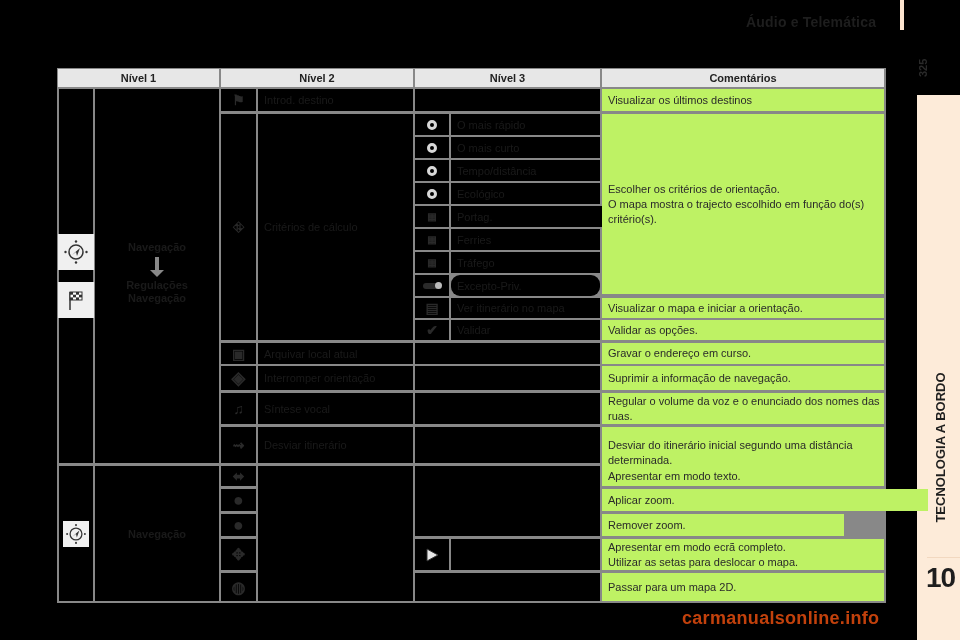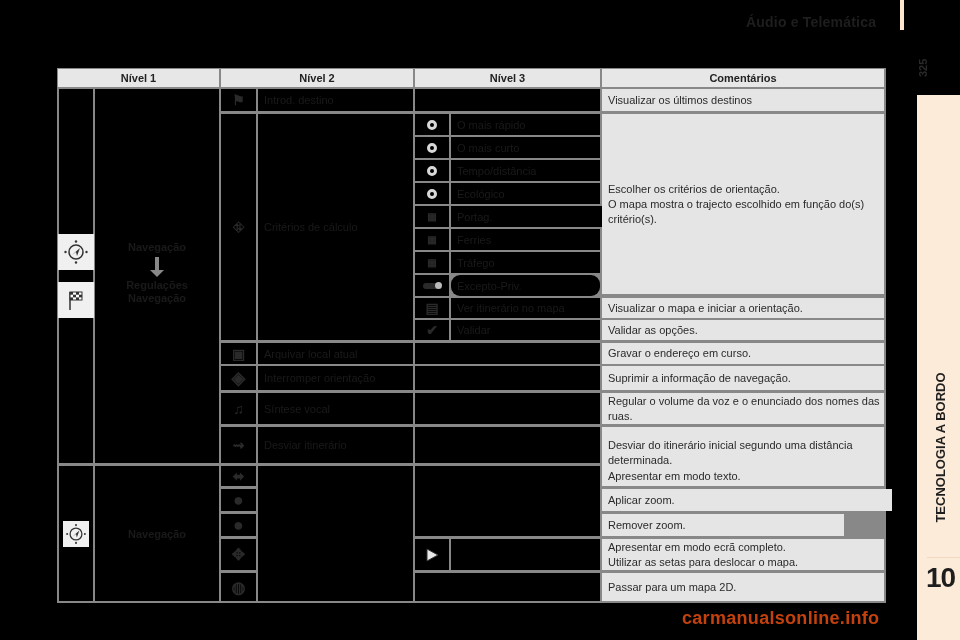"Visualizar os últimos destinos" .lt { background: #e5e5e5 -> #bef264 }
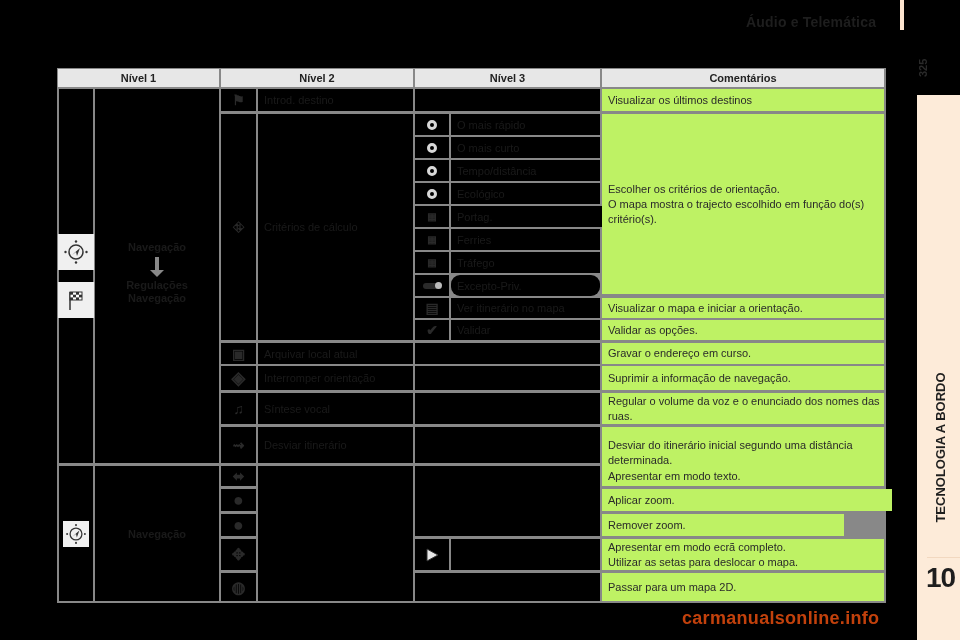"Aplicar zoom." div.cell { width: 290px -> 326px }
